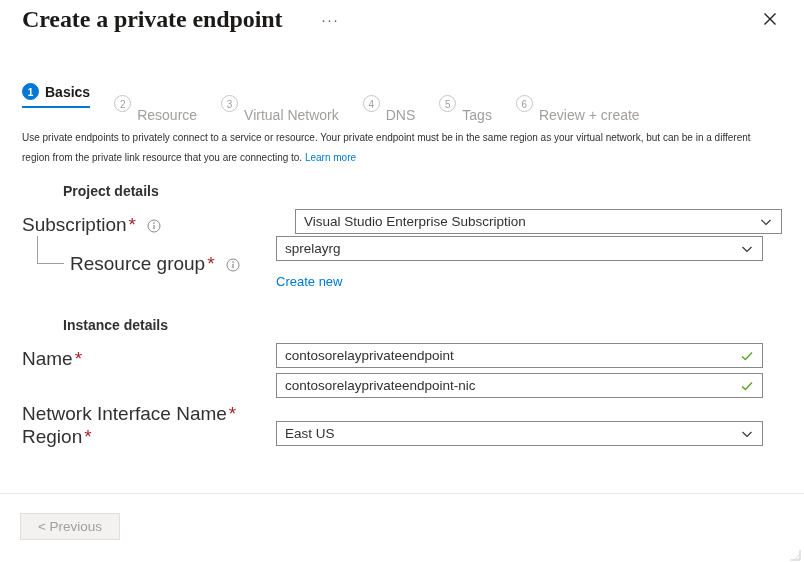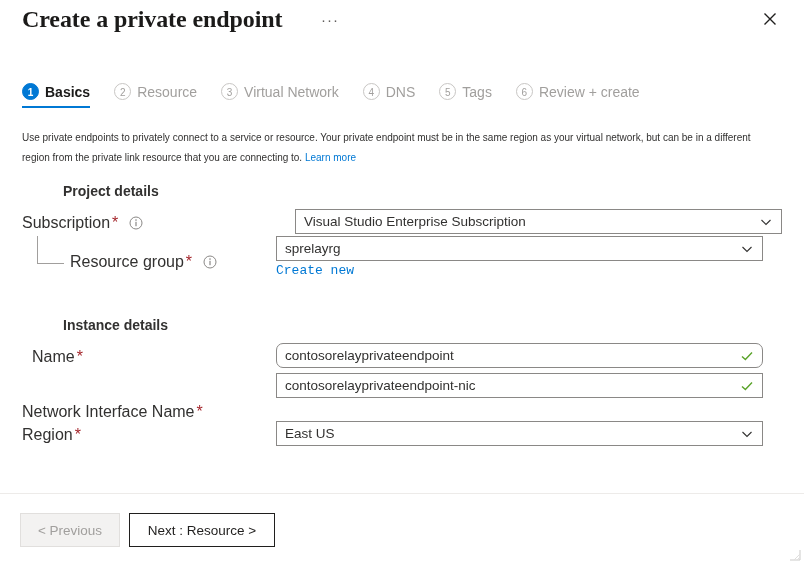"Resource" .tab.inactive .label { margin-top: none -> 24px }
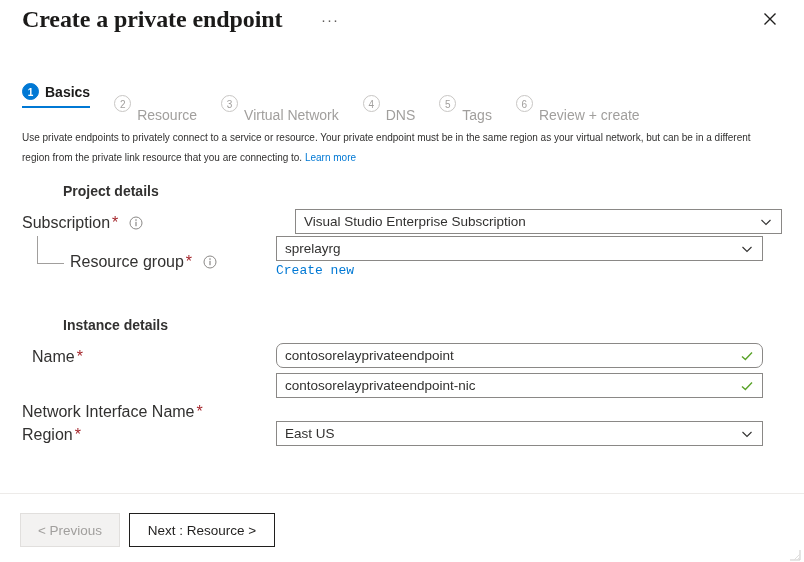"Subscription*" .field-label { font-size: 16px -> 19px }
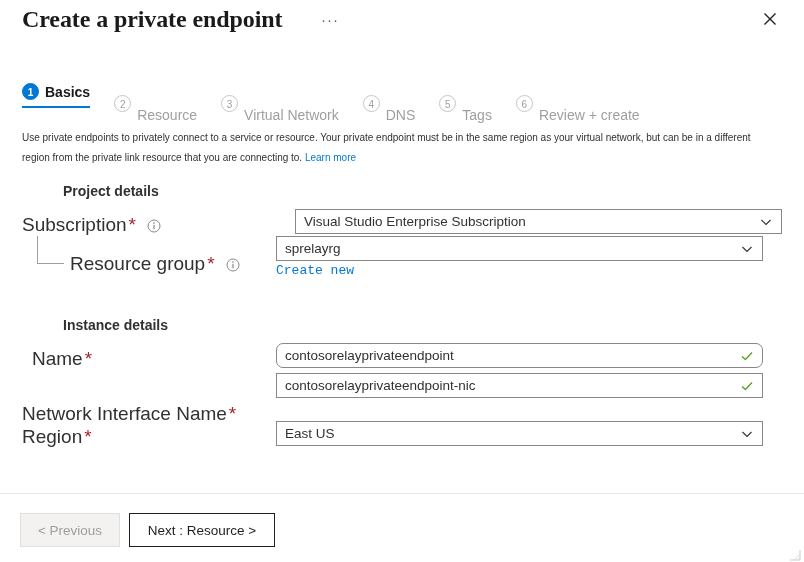"Create new" div.sublink { font-family: Liberation Mono, monospace -> none; top: 263px -> 274px }
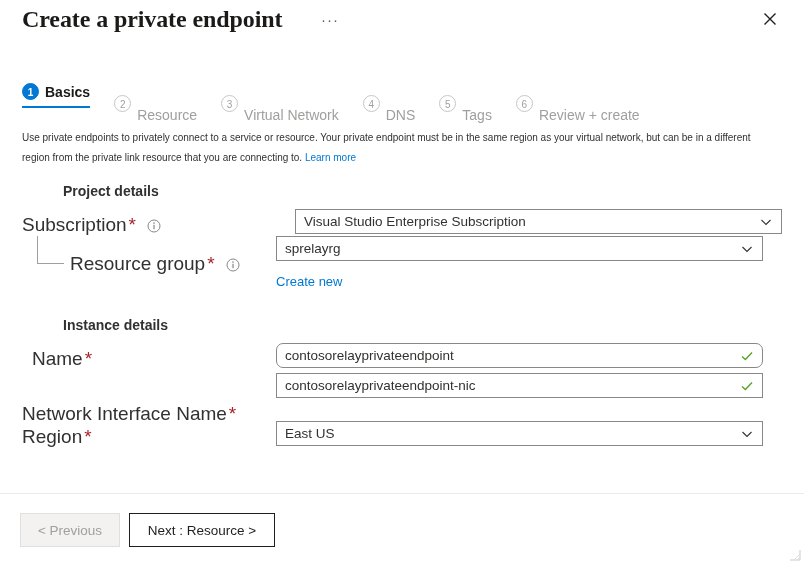"Name*" div.field-label { margin-left: 10px -> none }
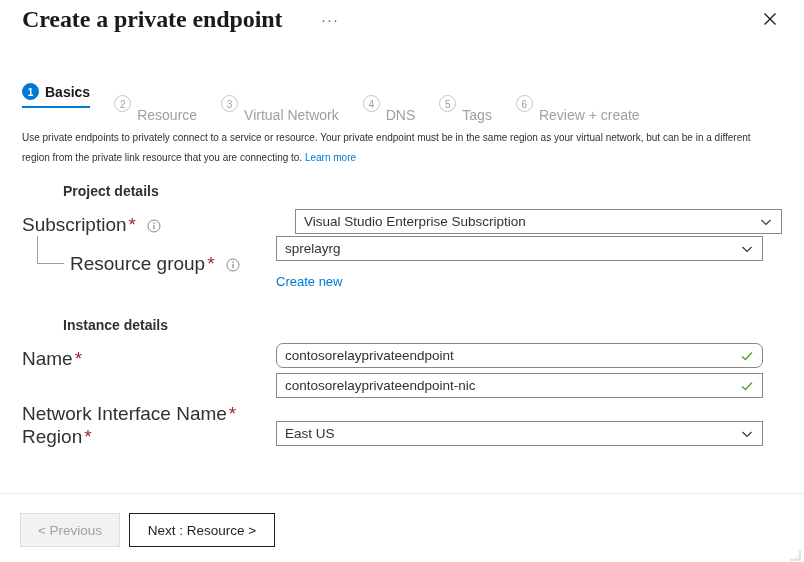"contosorelayprivateendpoint" div.ctl { border-radius: 7px -> none }
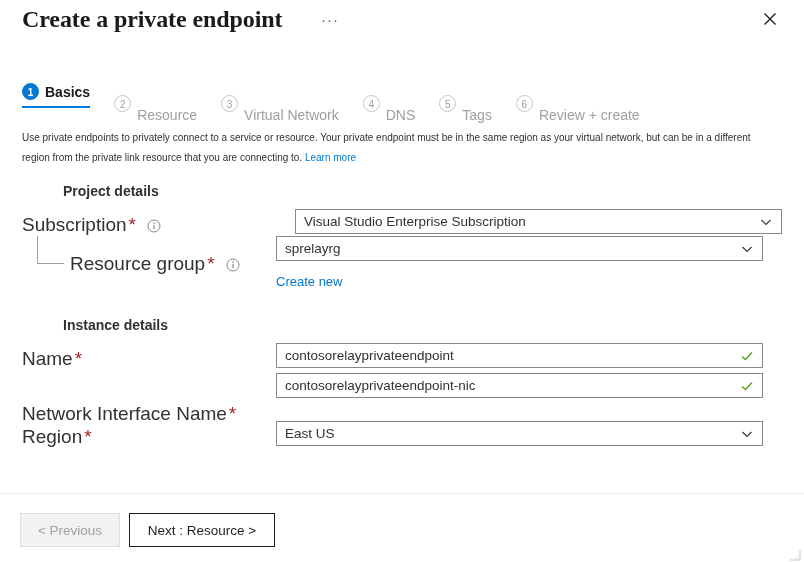"< Previous" .btn { height: 34px -> 27px }
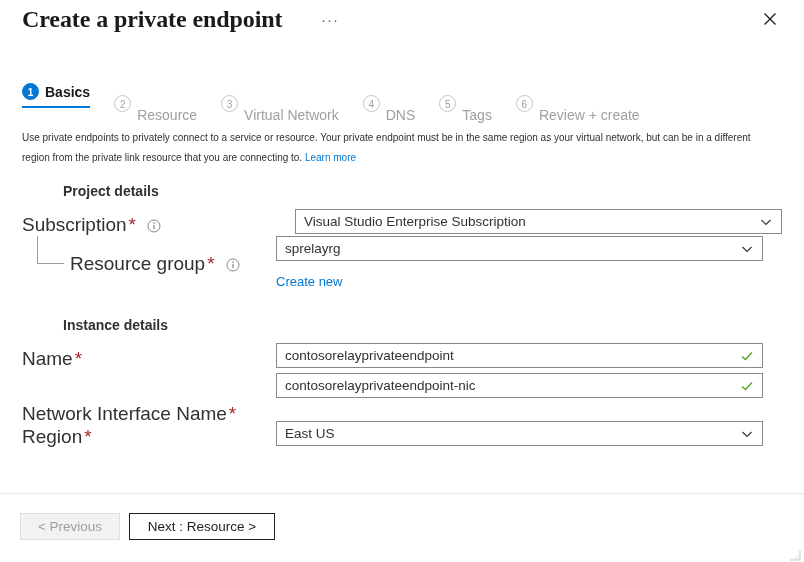"Next : Resource >" button.btn { html: <button>Next : Resource &gt;</button> -> none }
